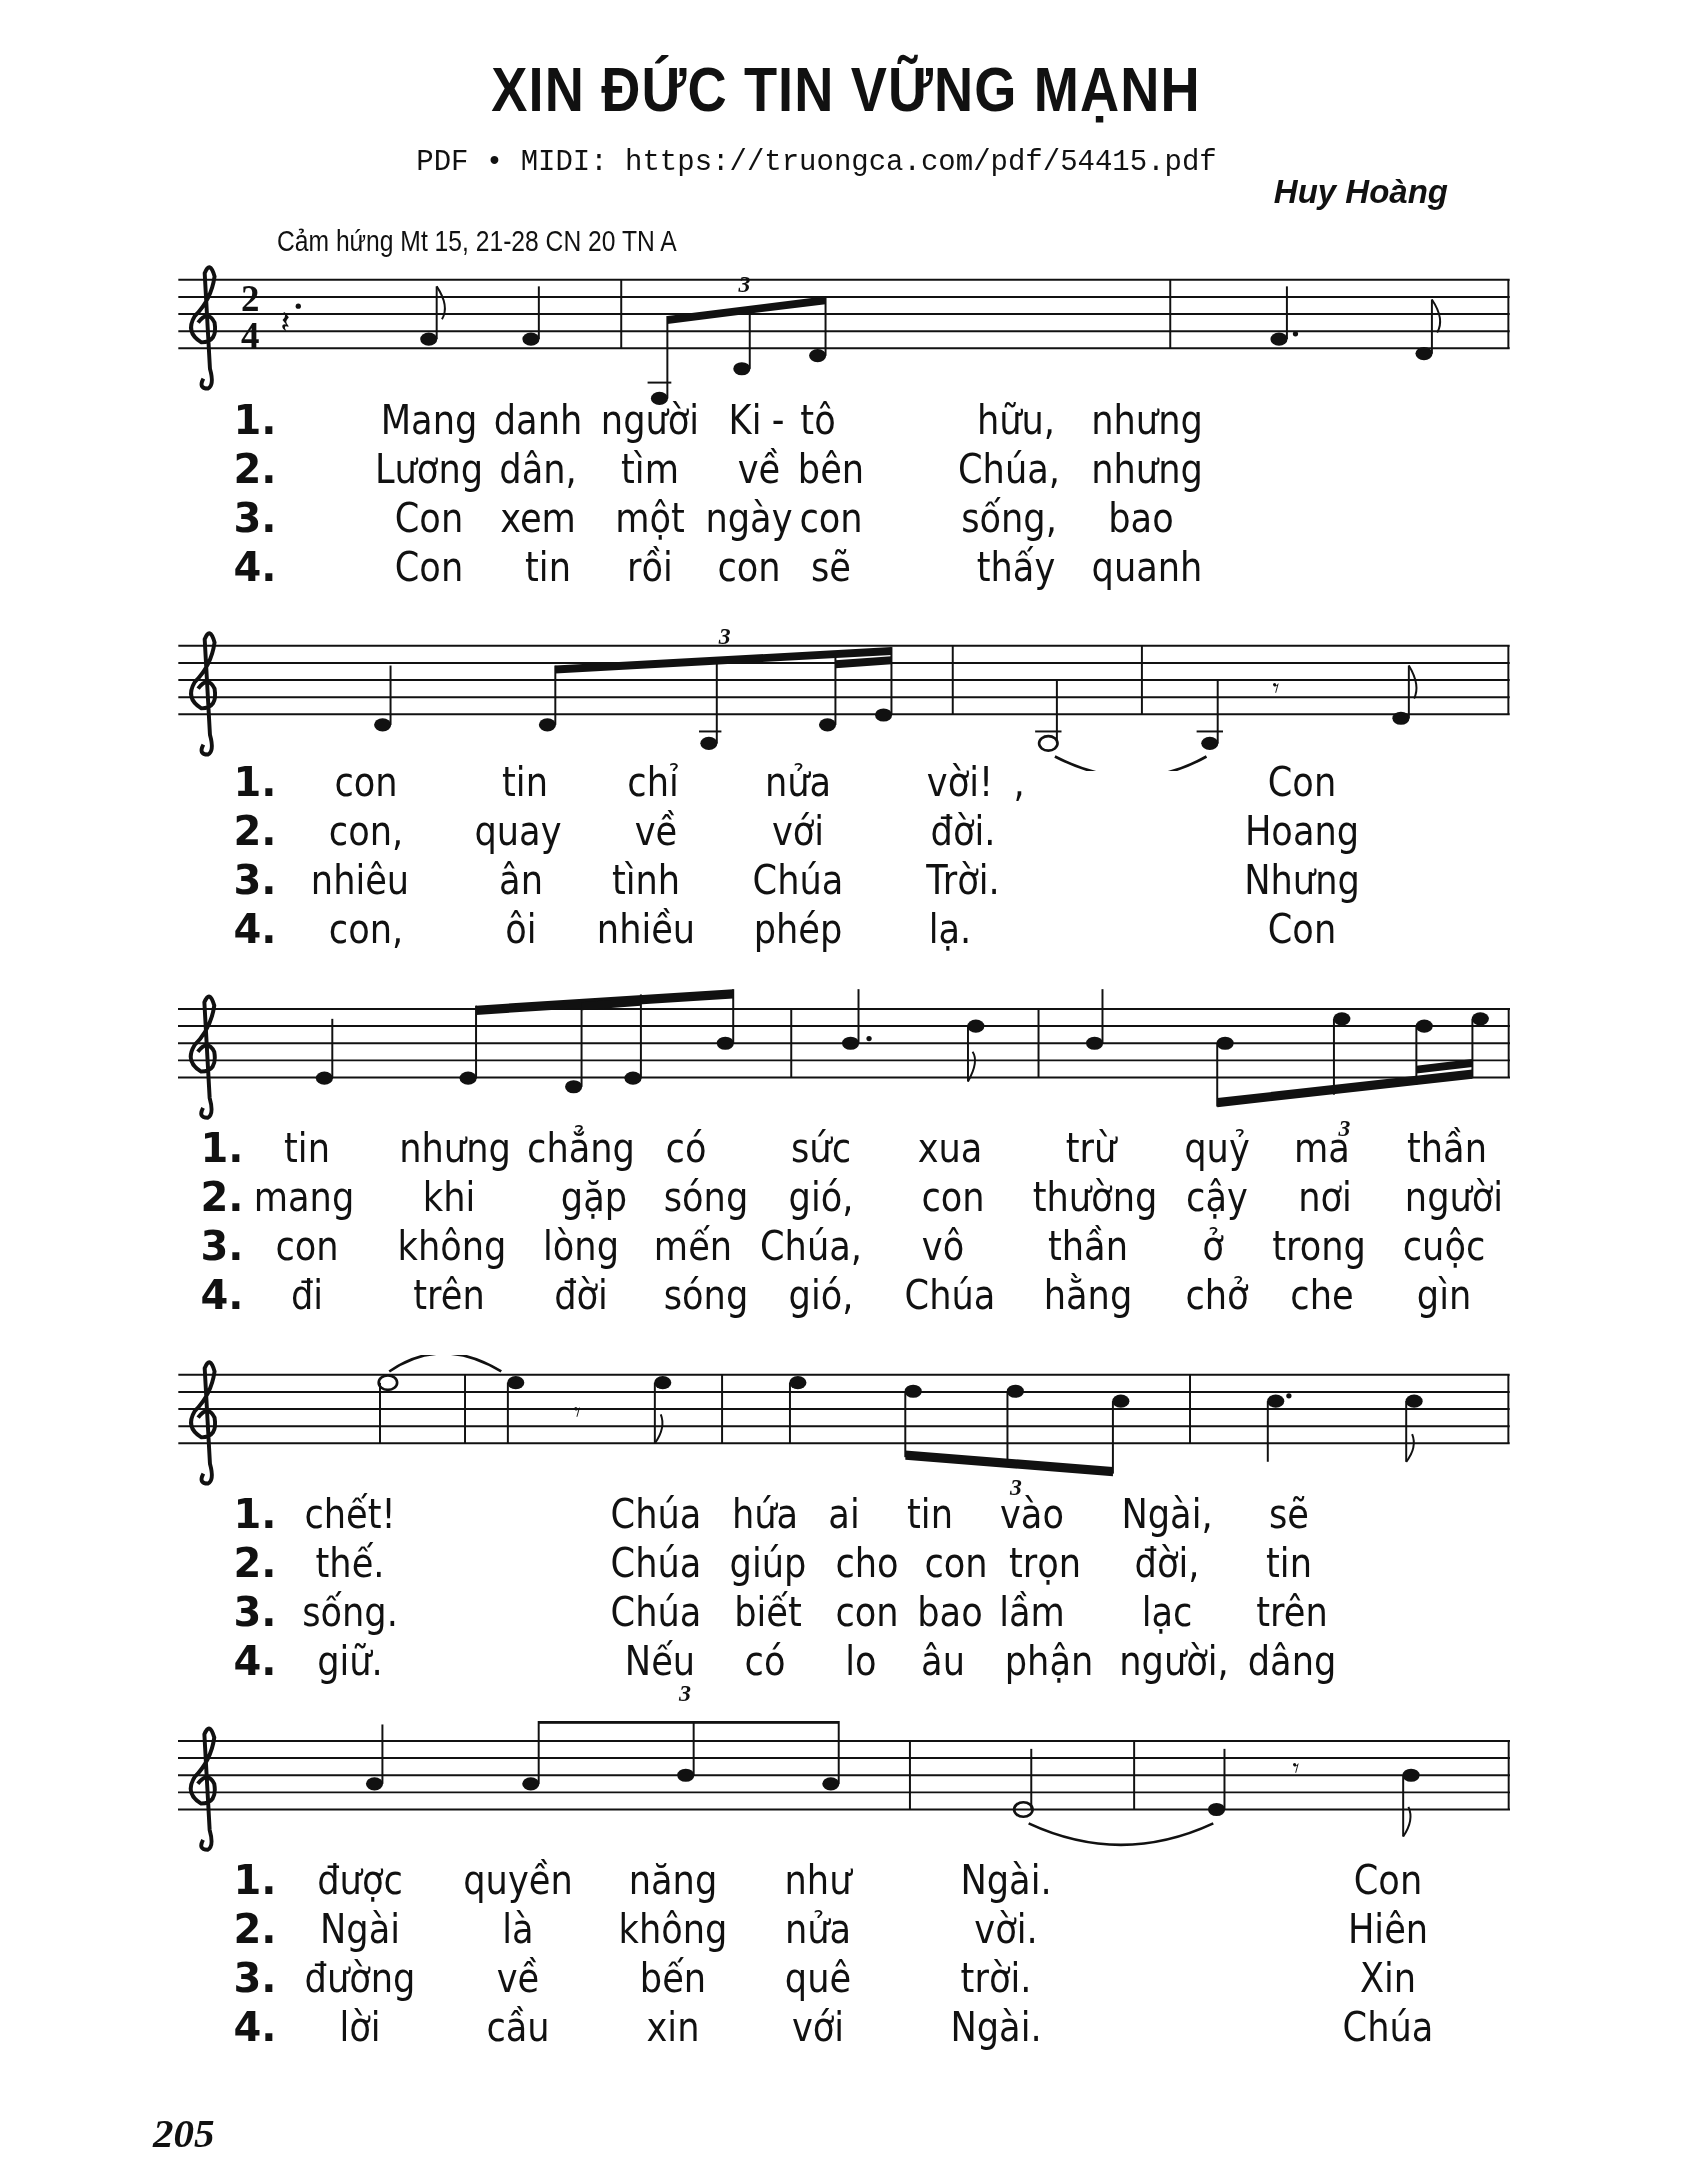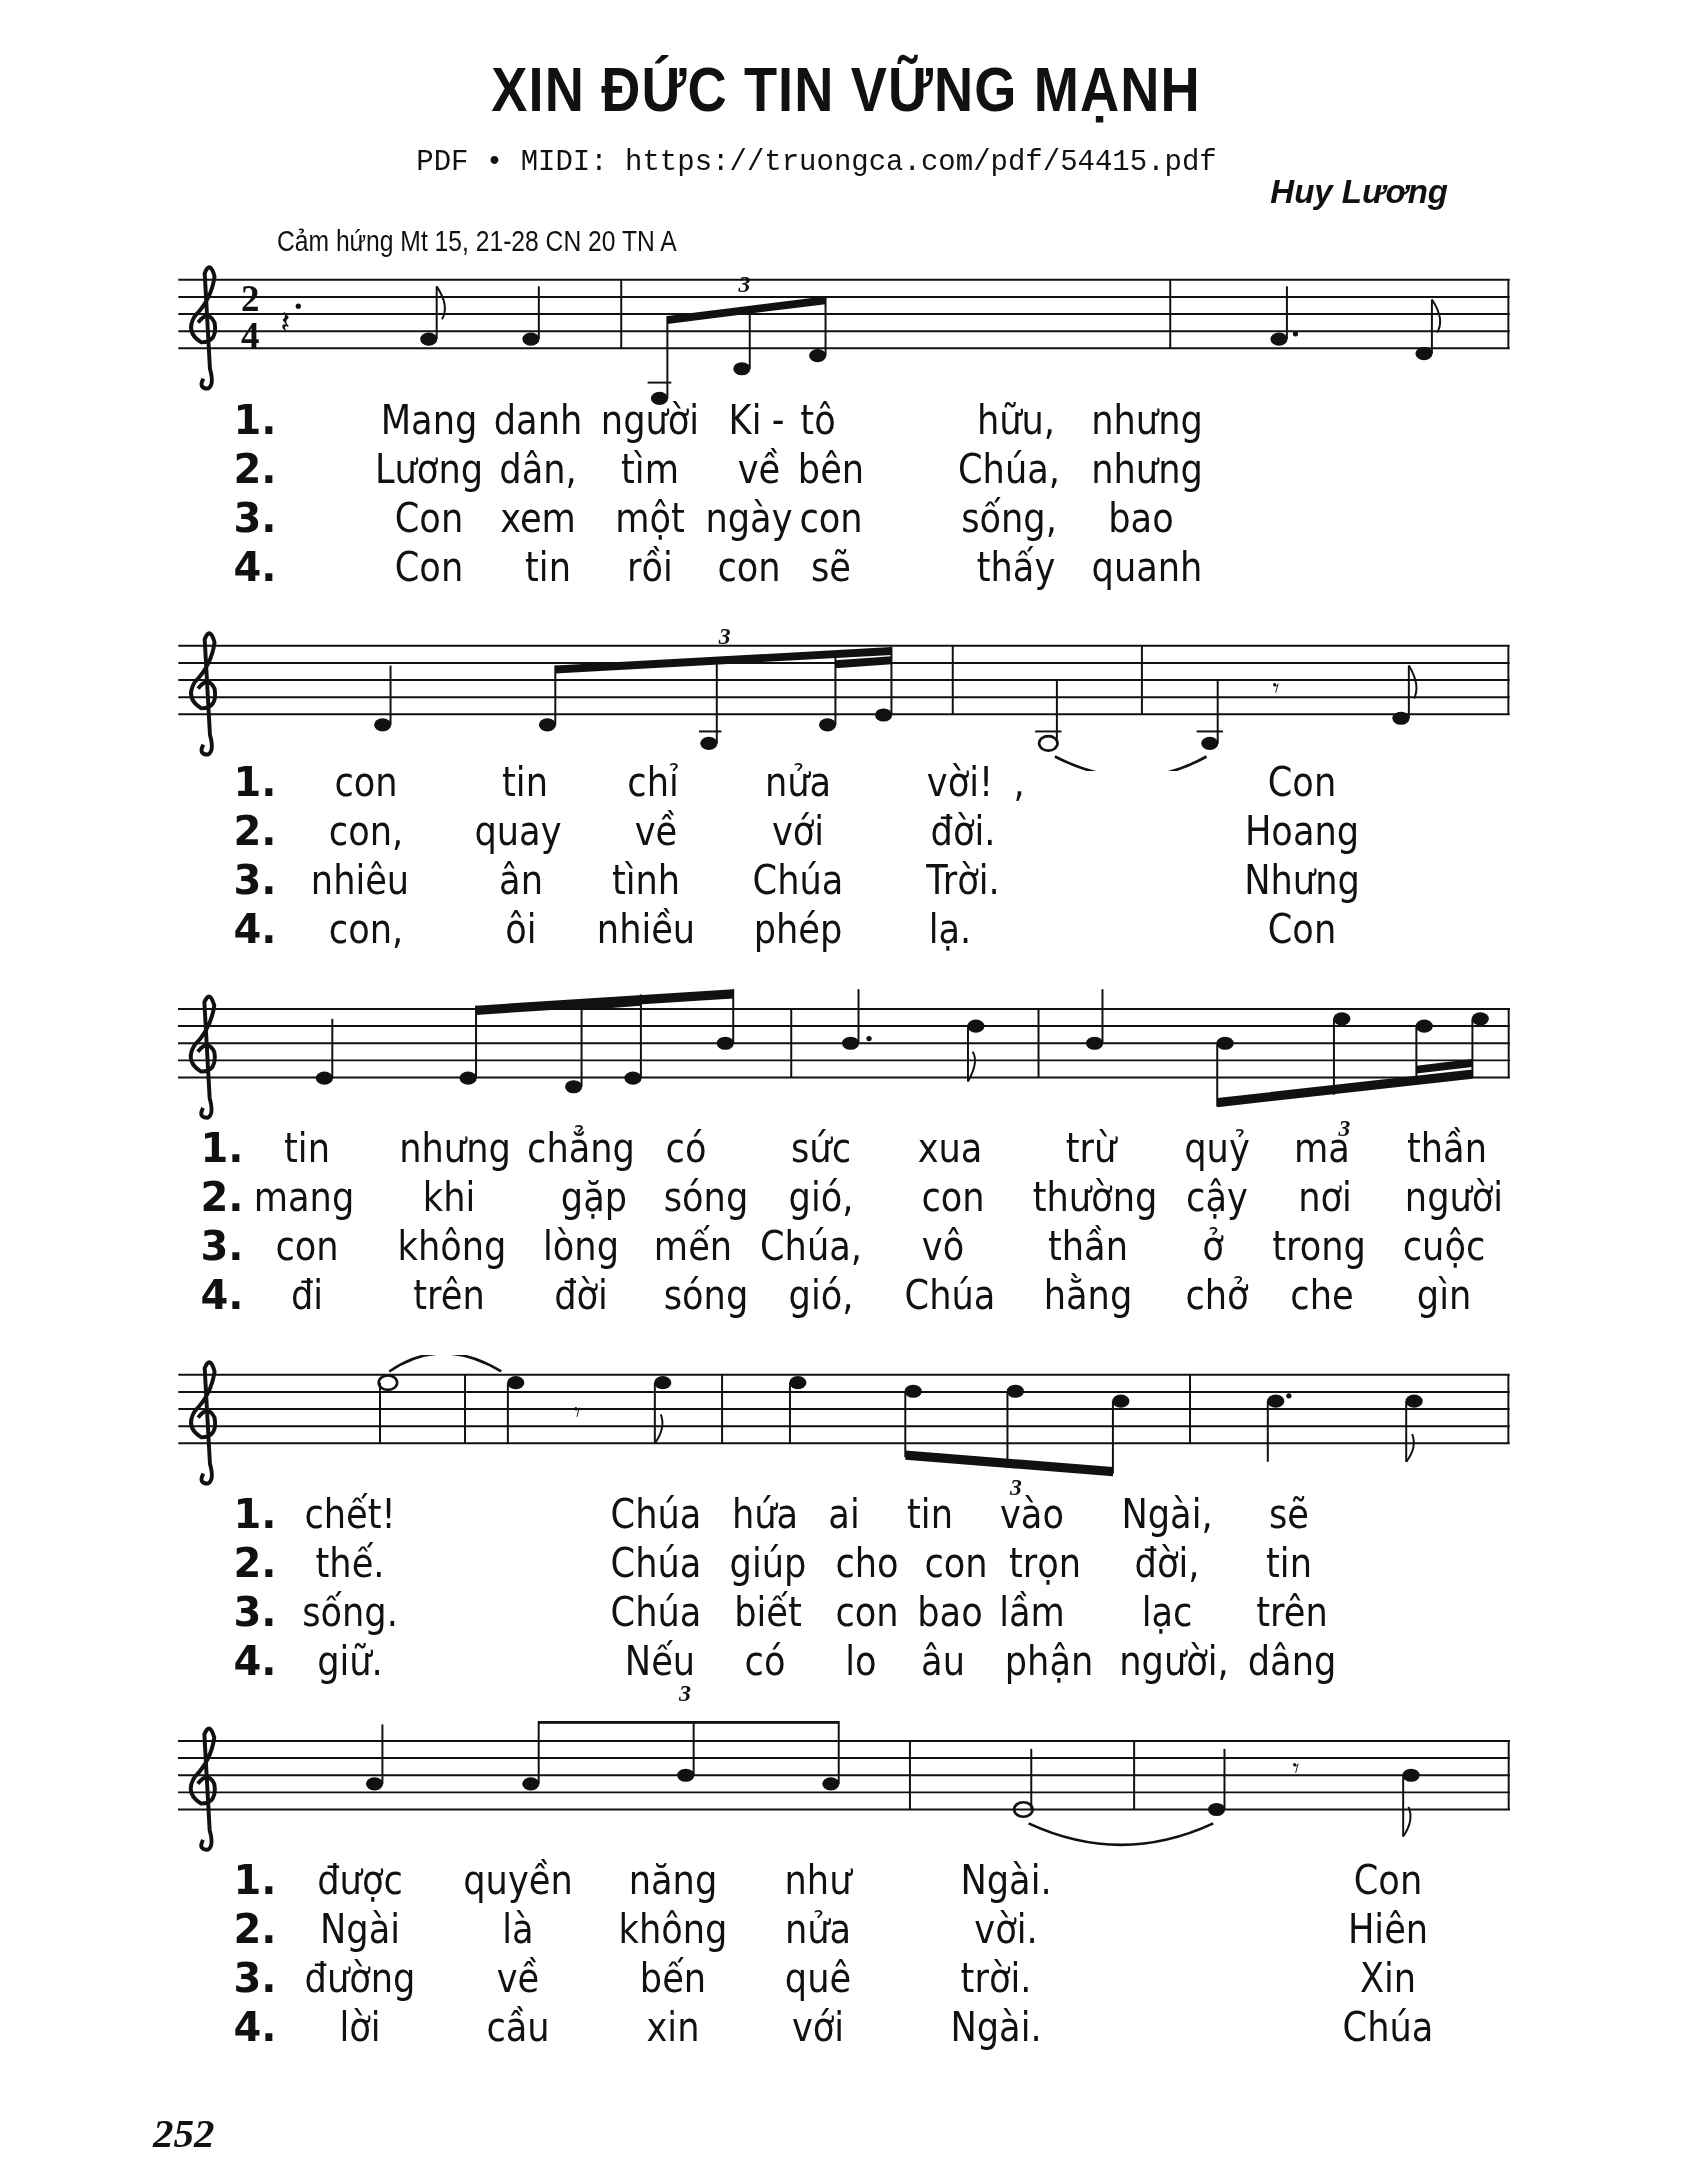"Huy Lương" div.abs { text: Lương -> Hoàng }
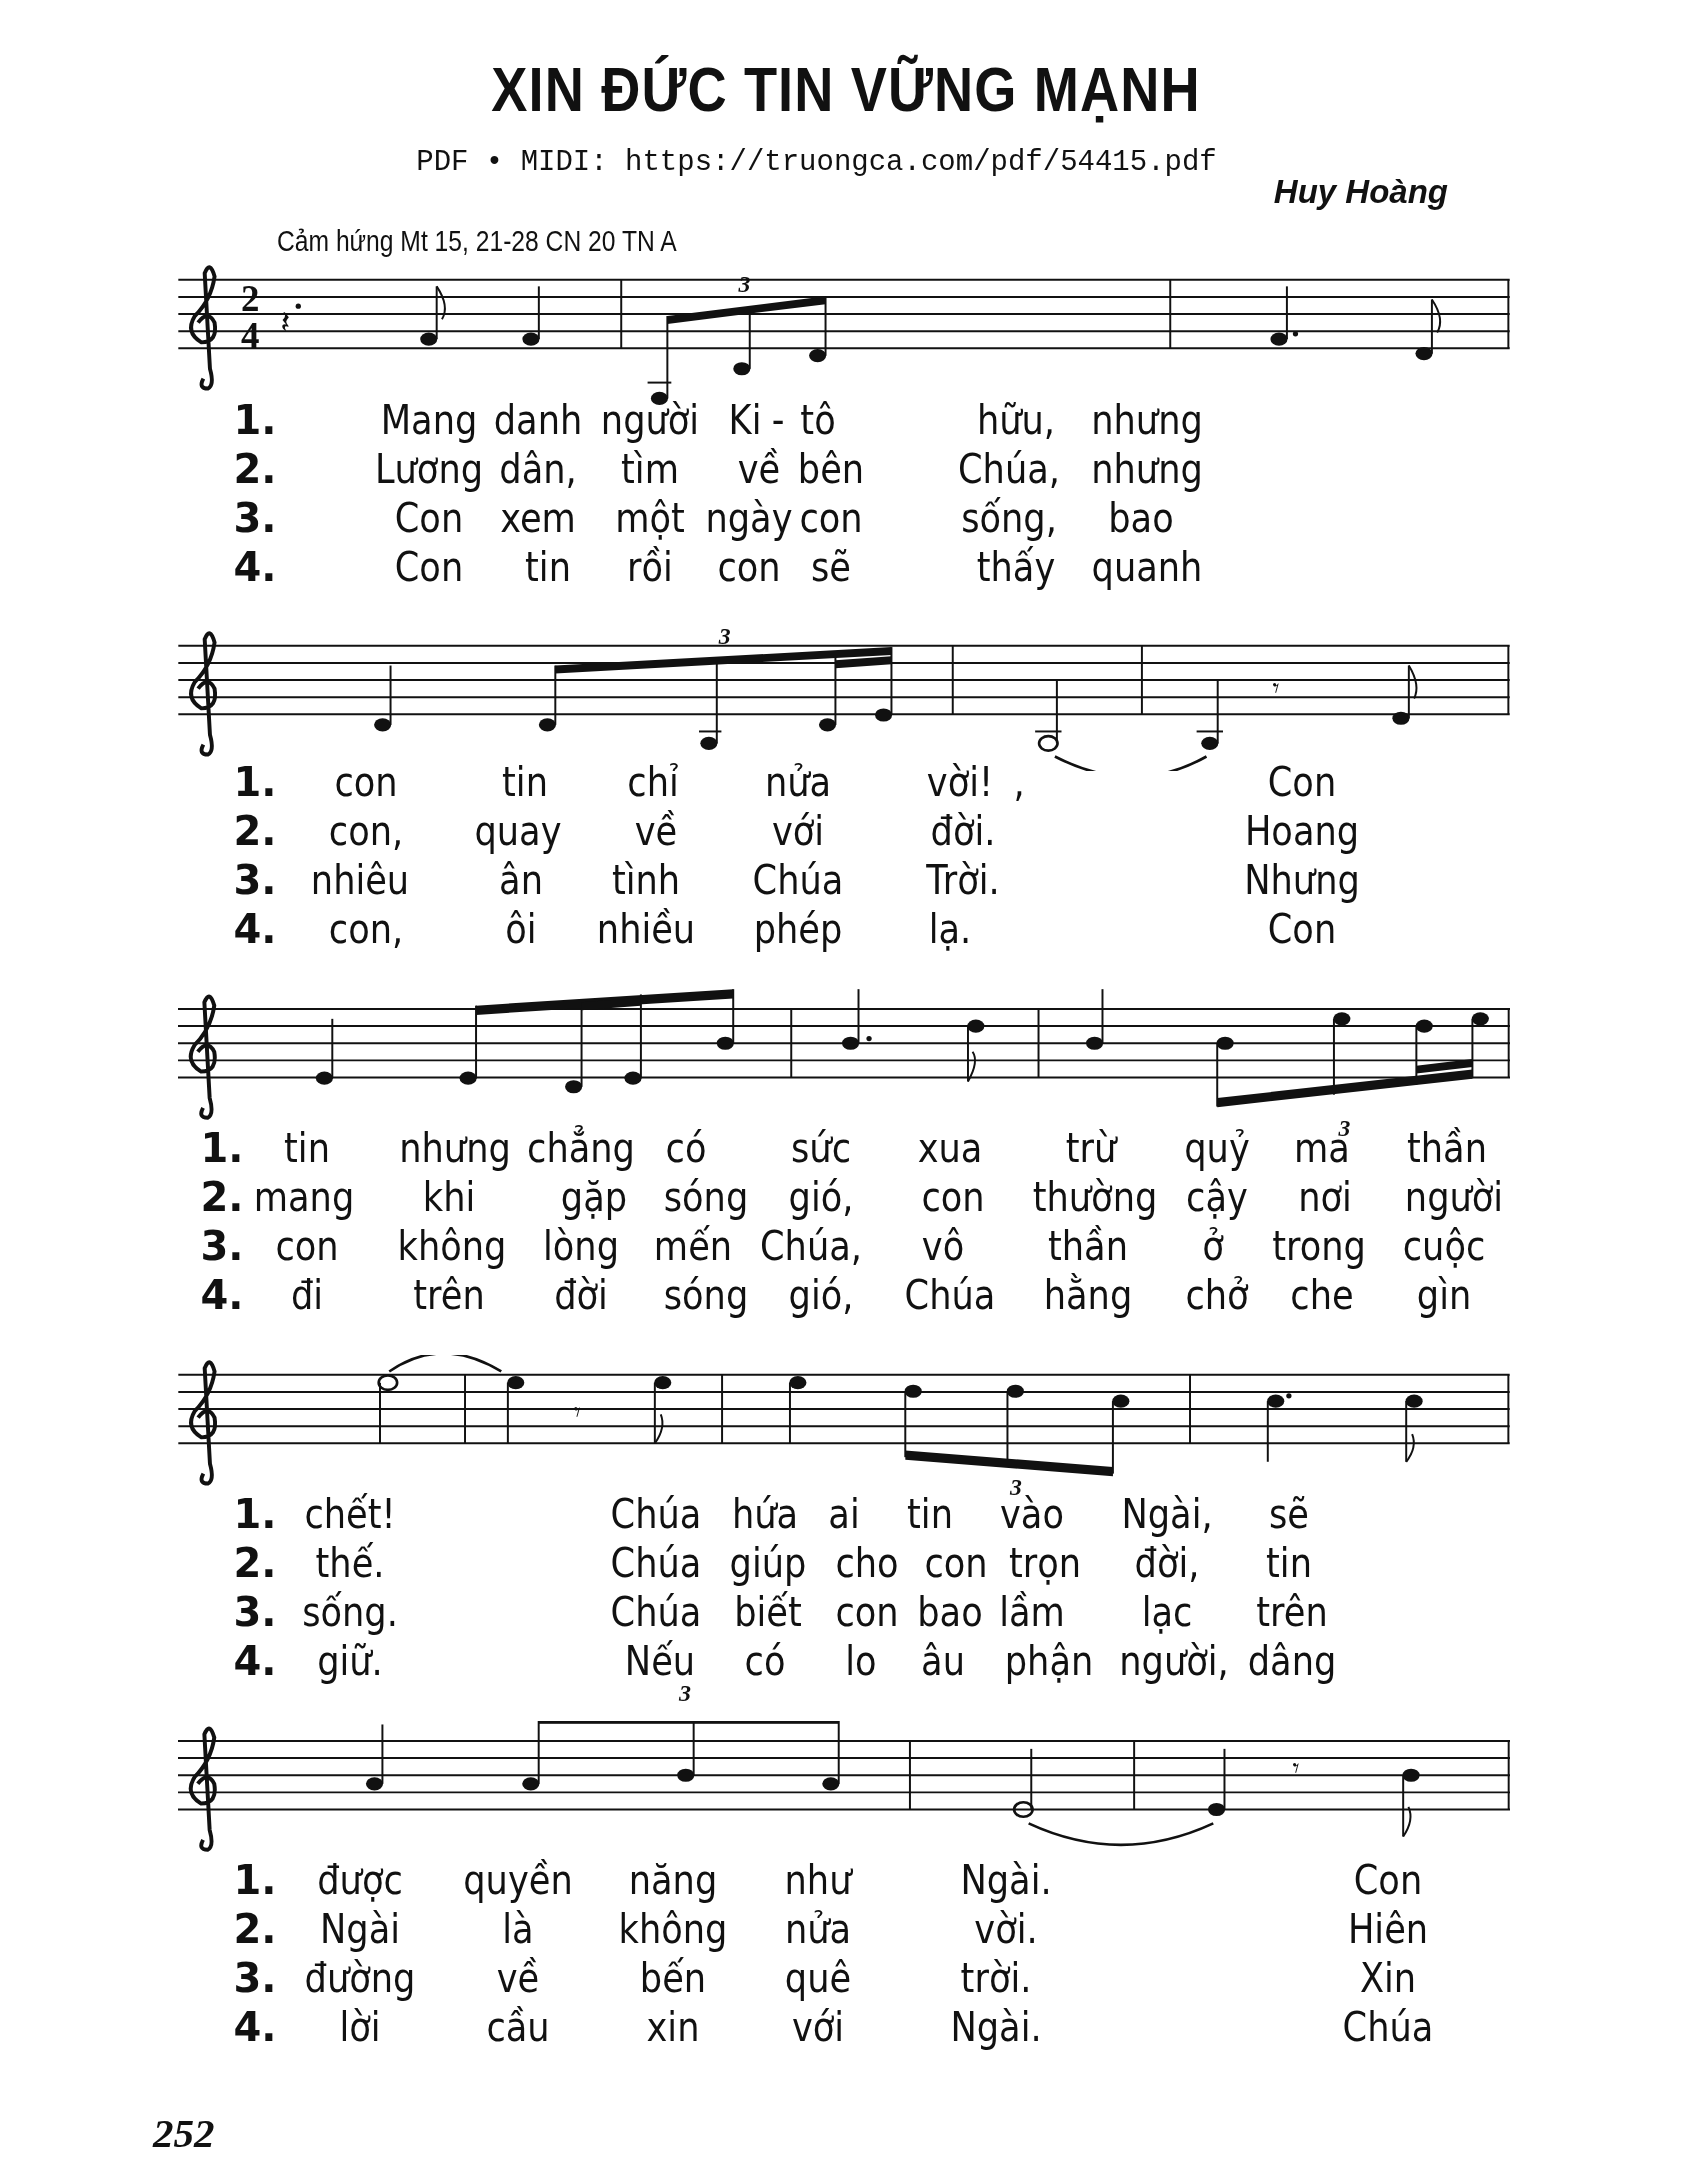"252" div.abs { text: 252 -> 205 }
